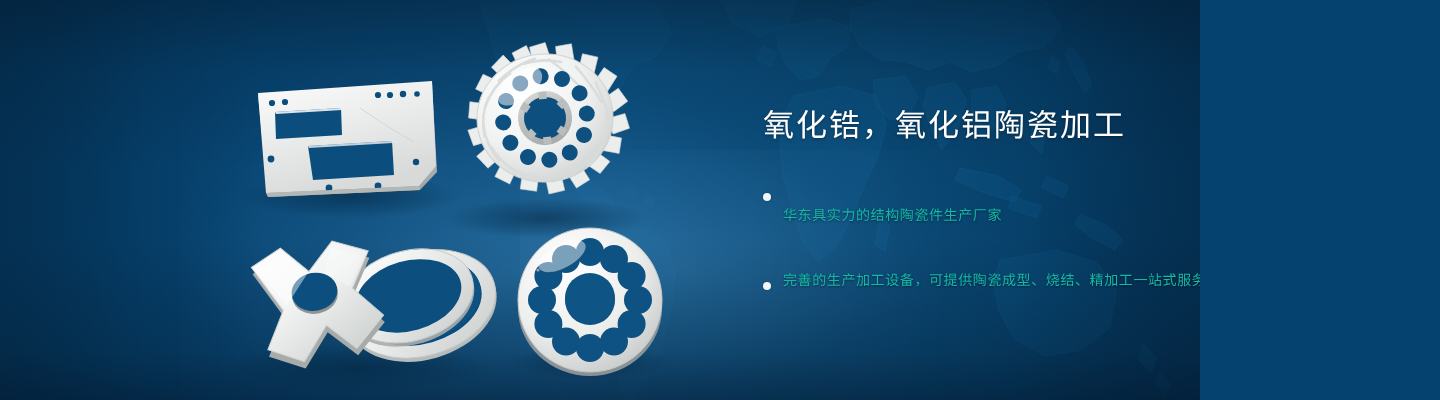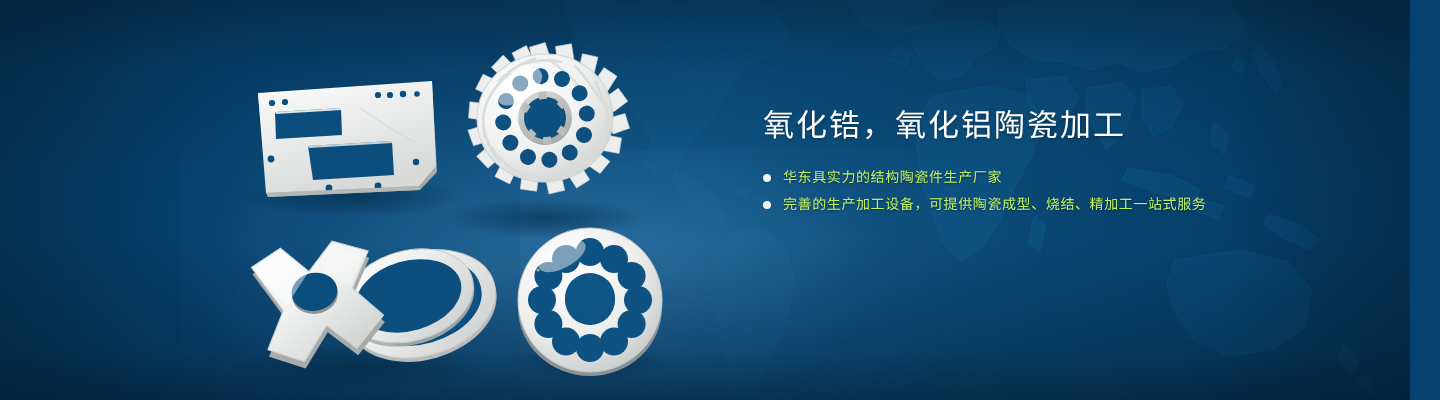"氧化锆，氧化铝陶瓷加工" #banner { width: 1410px -> 1200px }
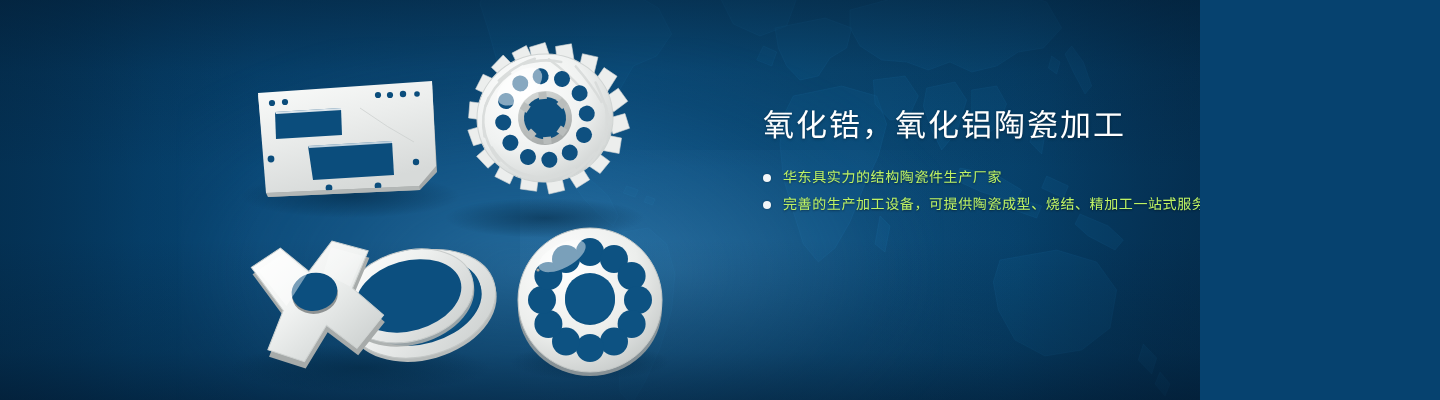"华东具实力的结构陶瓷件生产厂家" .bullet-text { color: #bef264 -> #14b8a6; margin-top: none -> 38px }
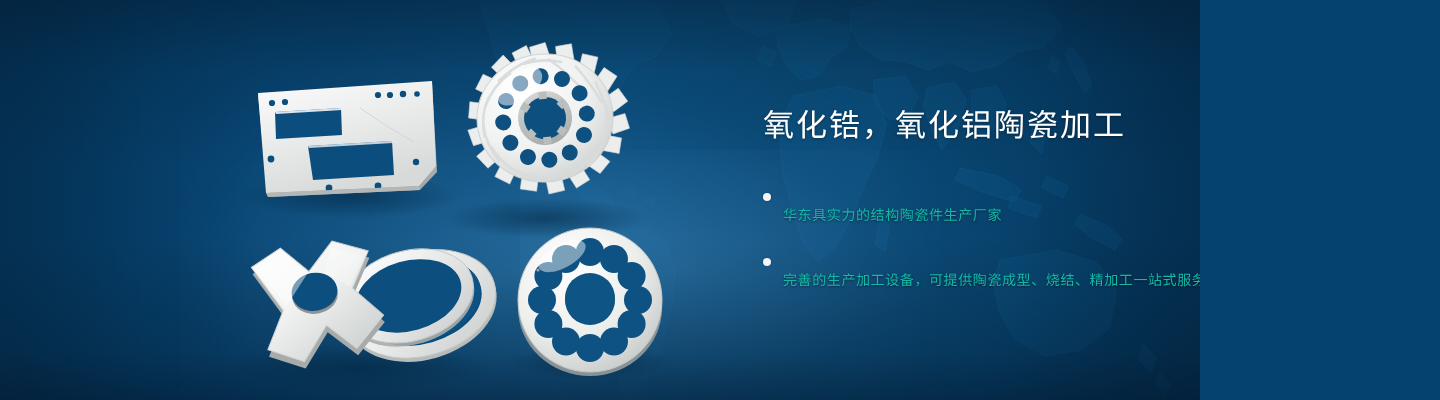"完善的生产加工设备，可提供陶瓷成型、烧结、精加工一站式服务" .bullet:last-child { align-items: none -> flex-end }
